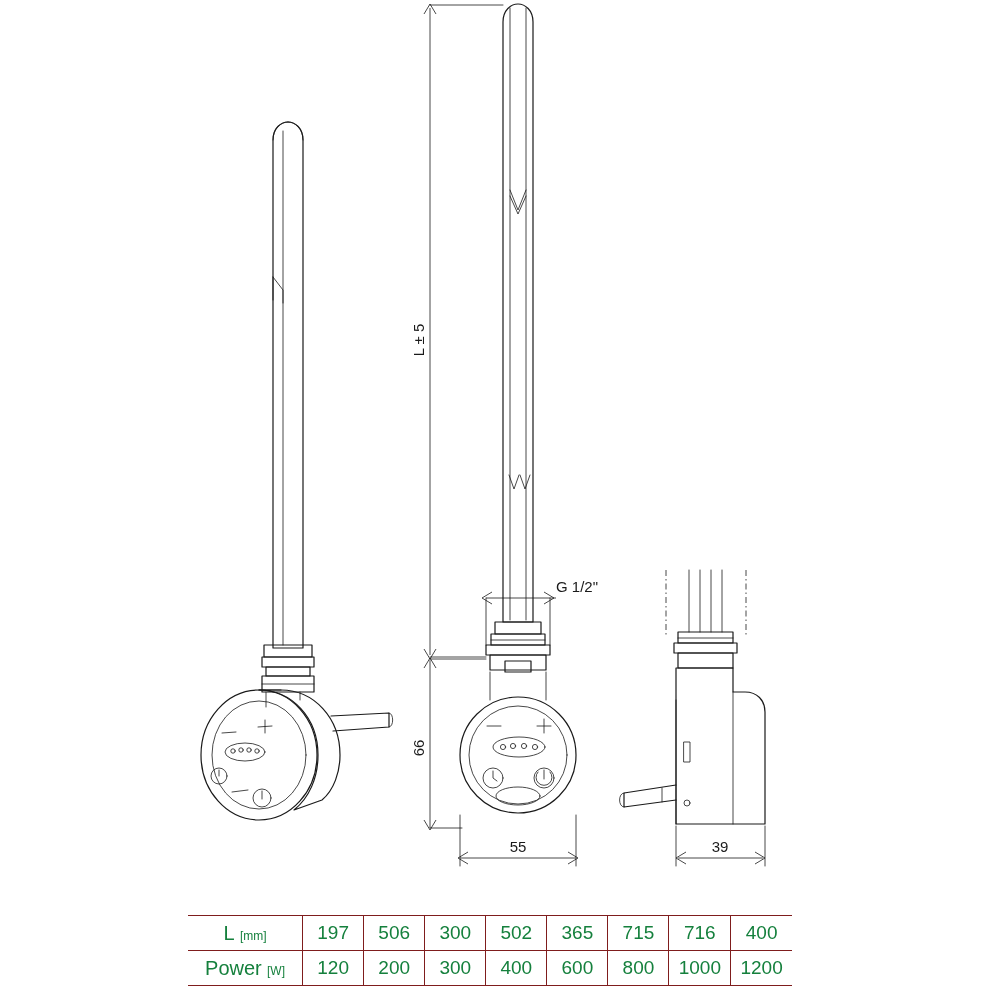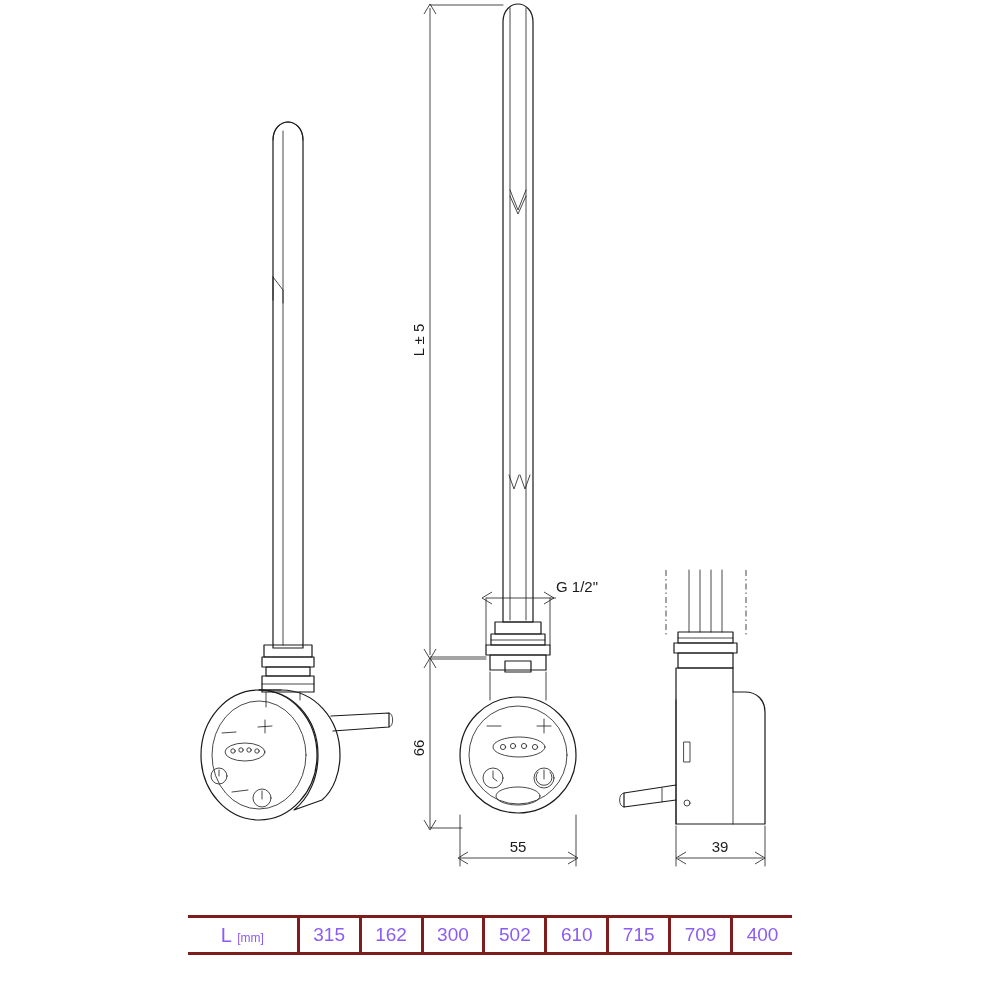"L [mm]" .tbl td { border: 3px solid #7f1d1d -> 1px solid #7f1d1d; color: #8b5cf6 -> #15803d }
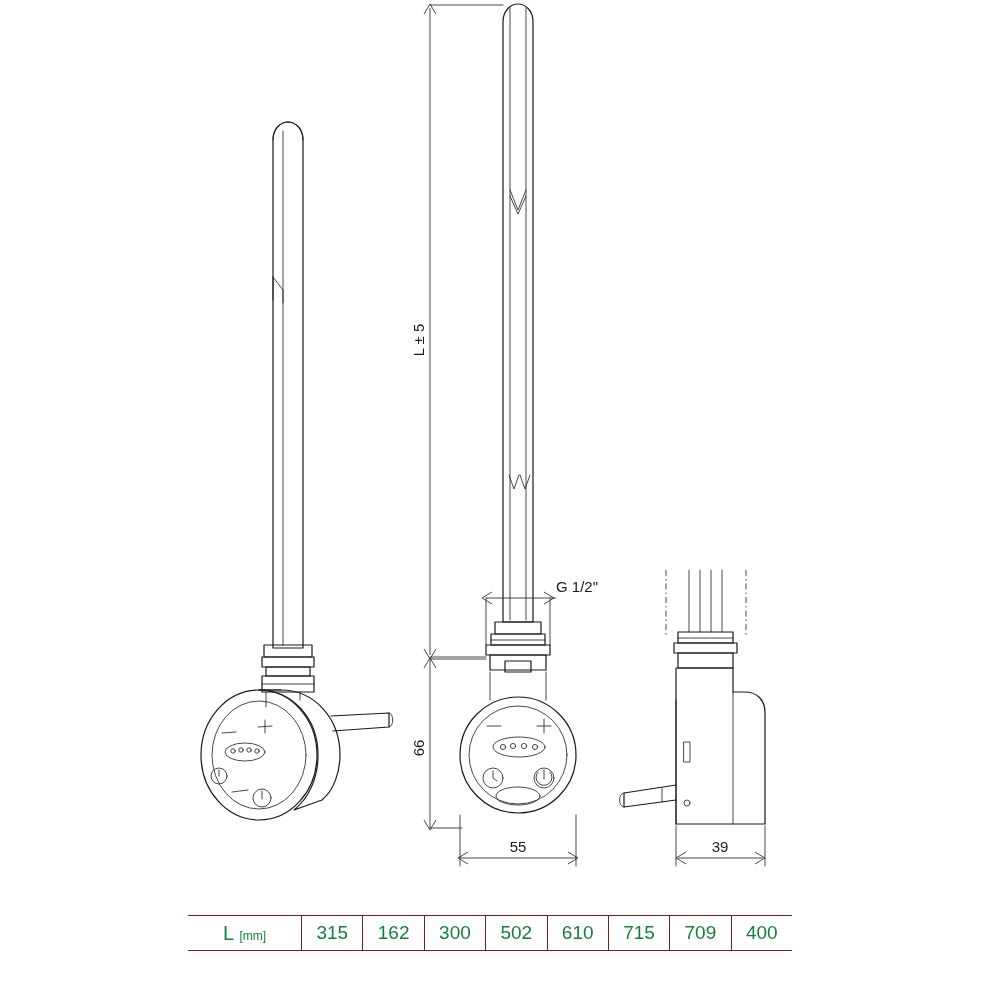"315" td.val { text: 315 -> 197 }
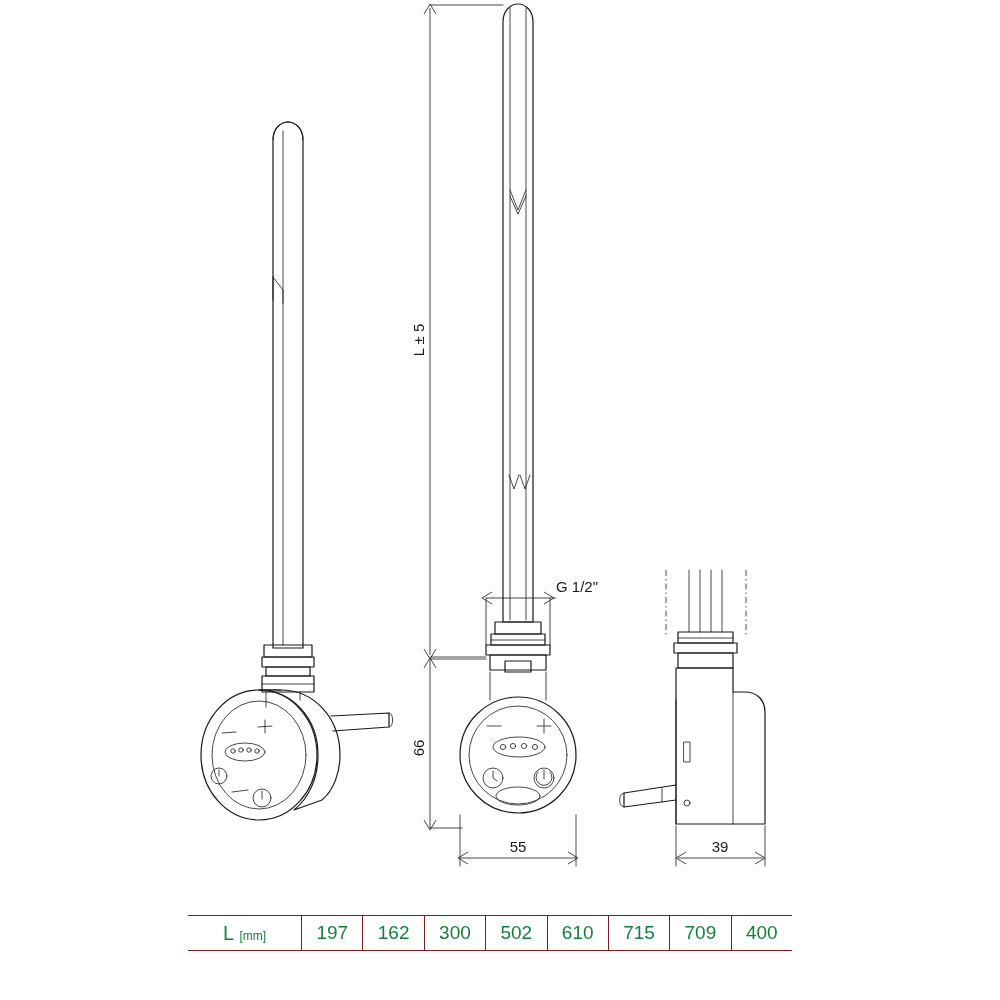"162" td.val { text: 162 -> 506 }
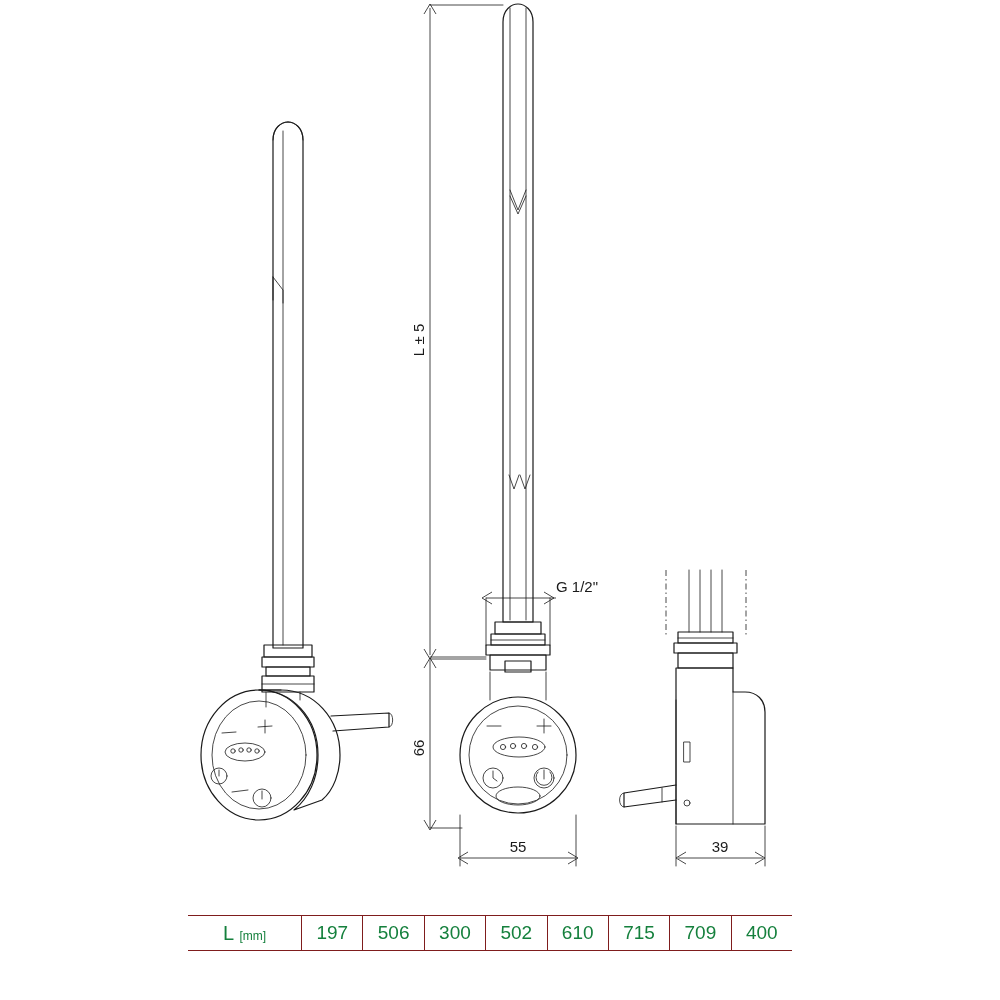"610" td.val { text: 610 -> 365 }
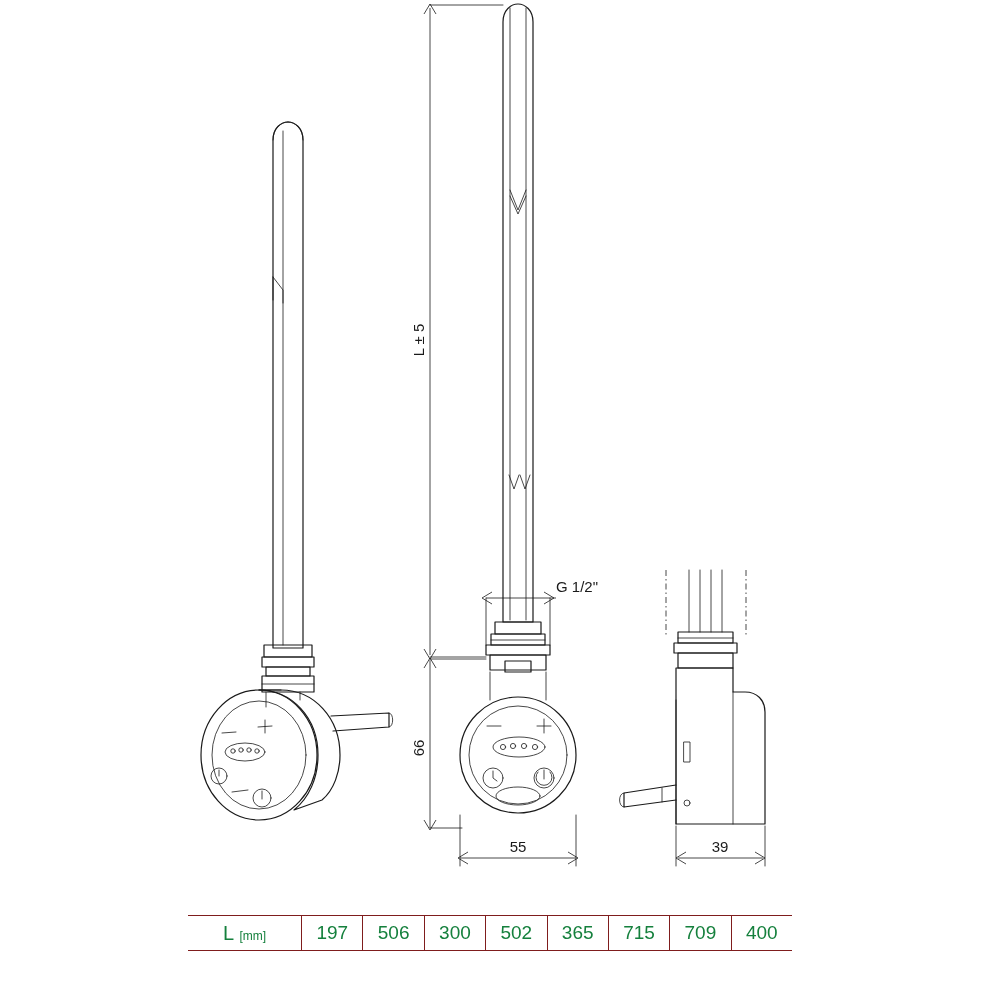"709" td.val { text: 709 -> 716 }
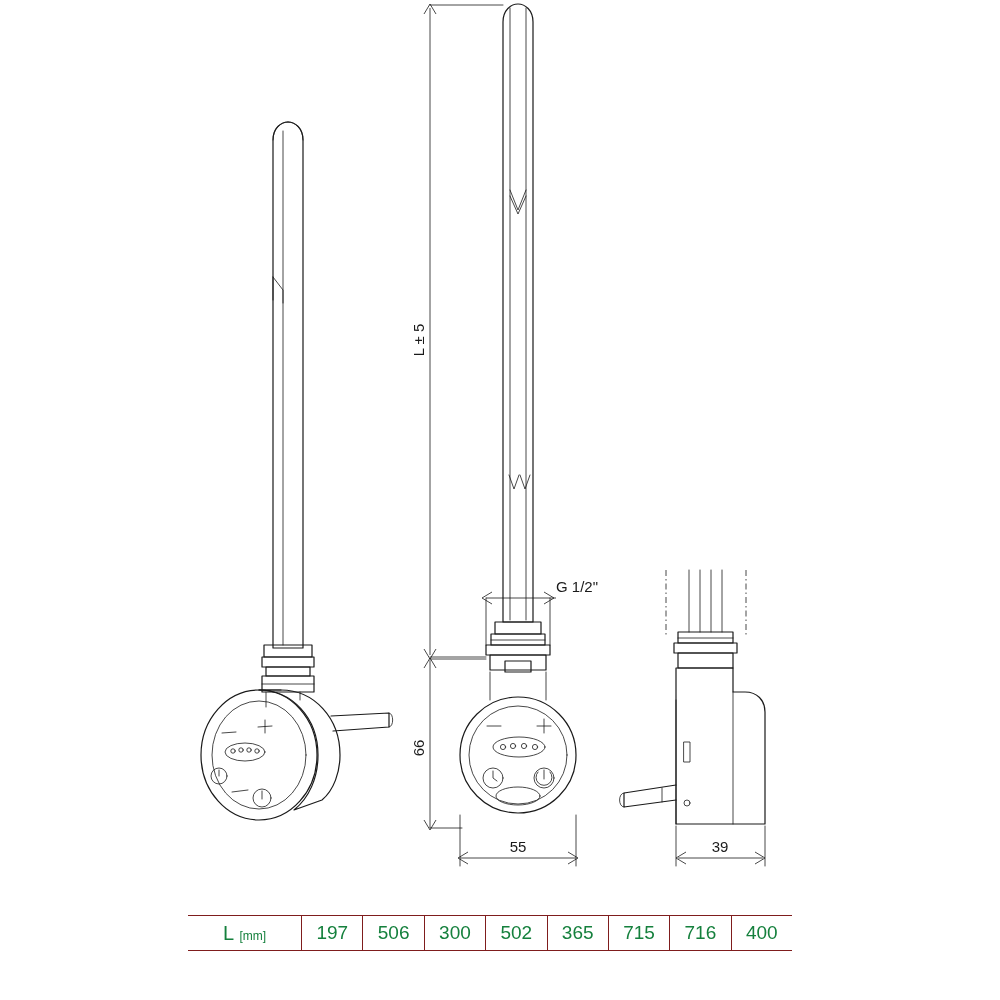"Power [W]" tr { html: none -> <tr> <td> <span>Power</span> <span>[W]</span> </td> <td>120</td> <td>200</td> <td>300</td> <td>400</td> <td>600</td> <td>800</td> <td>1000</td> <td>1200</td> </tr> }
